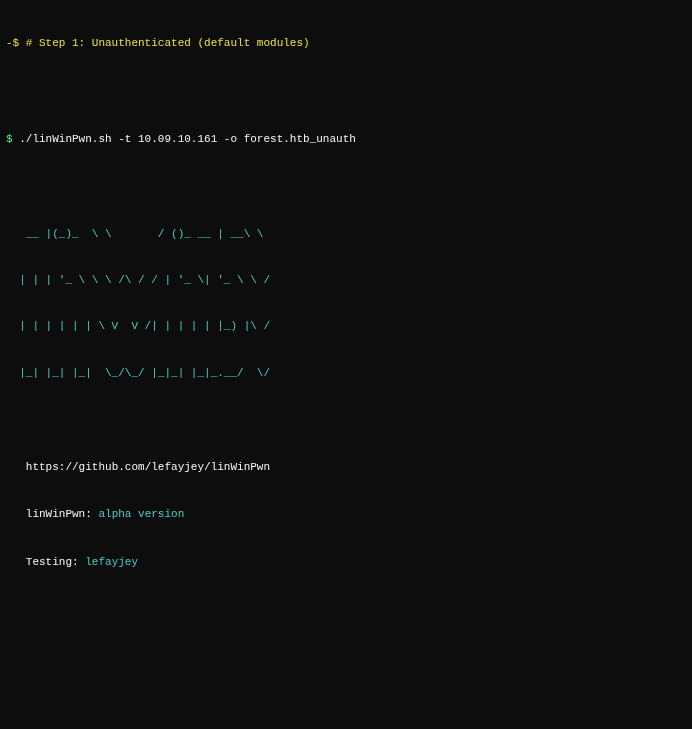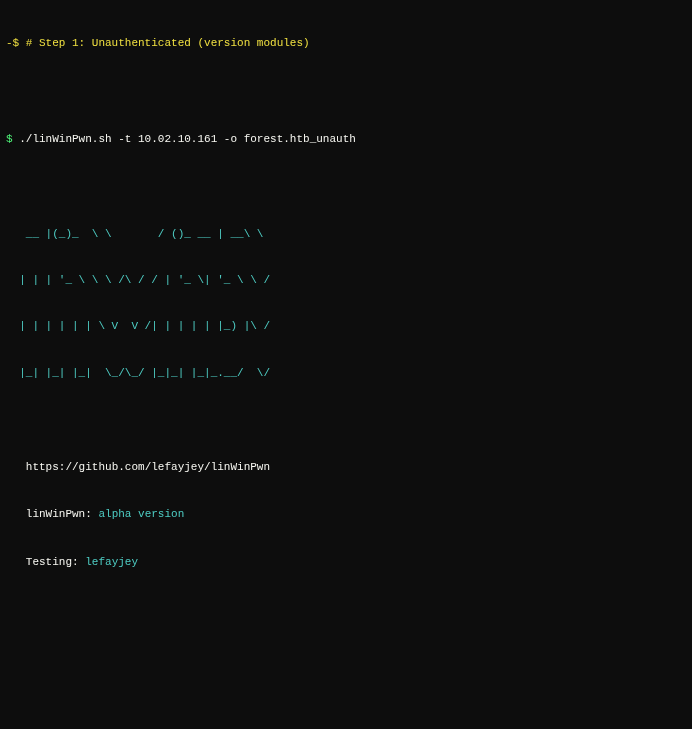"-$ # Step 1: Unauthenticated" span.yellow { text: version -> default }
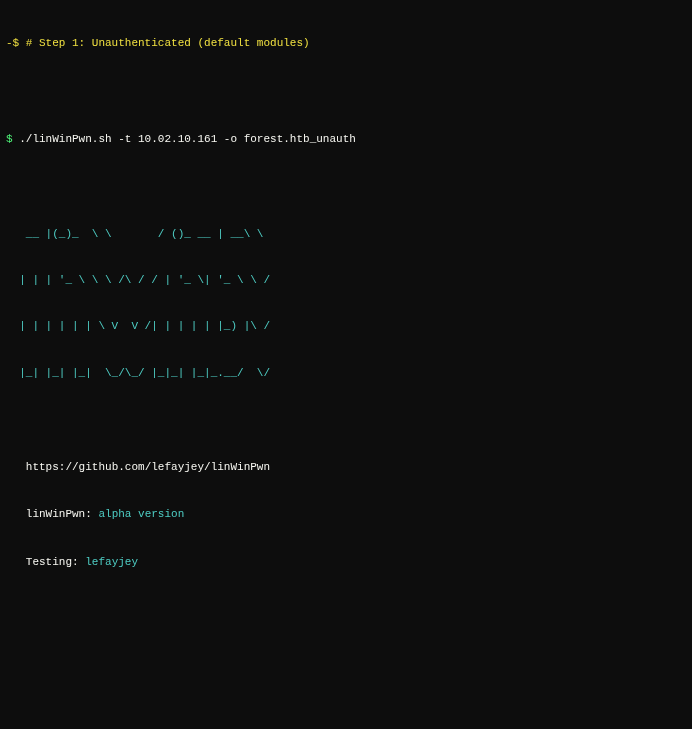"./linWinPwn.sh -t 10.02.10.161 -o" span.white { text: 10.02.10.161 -> 10.09.10.161 }
